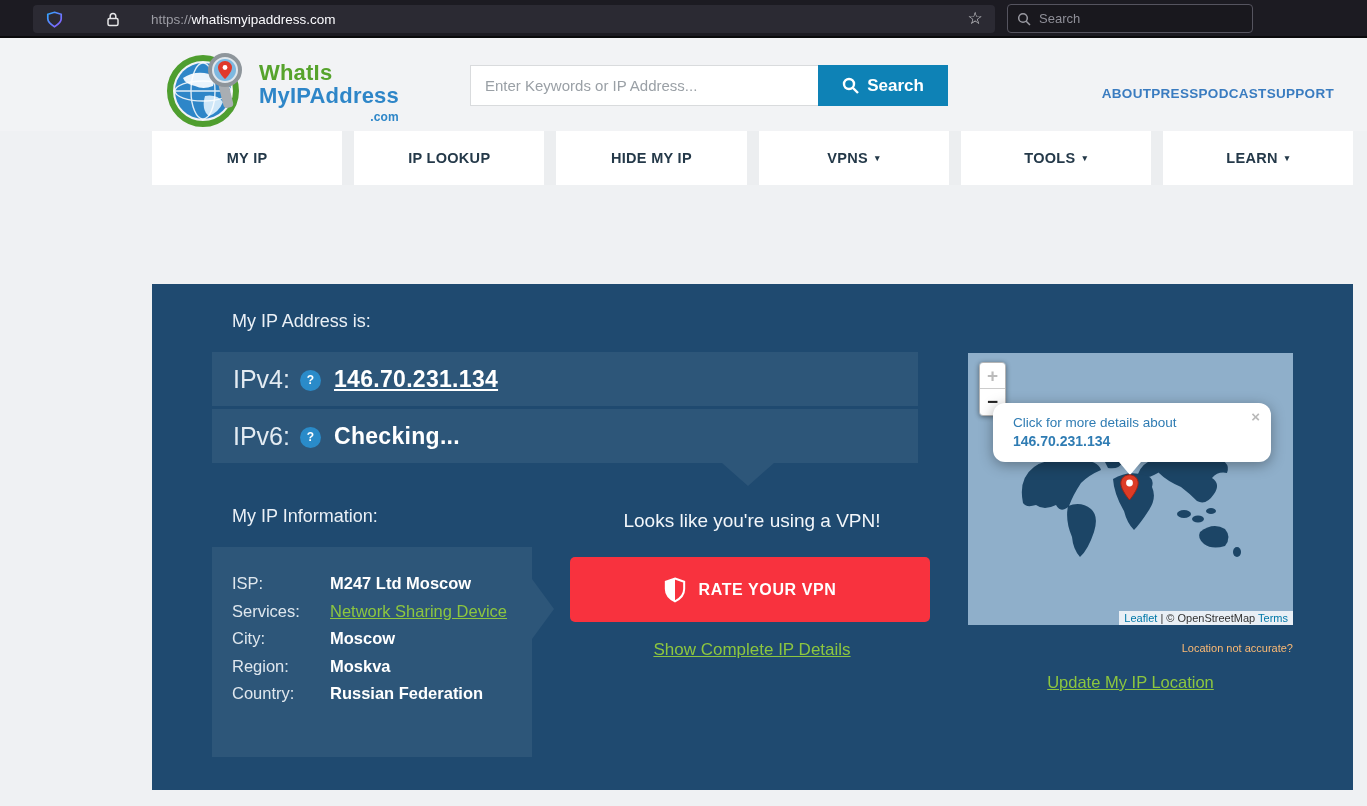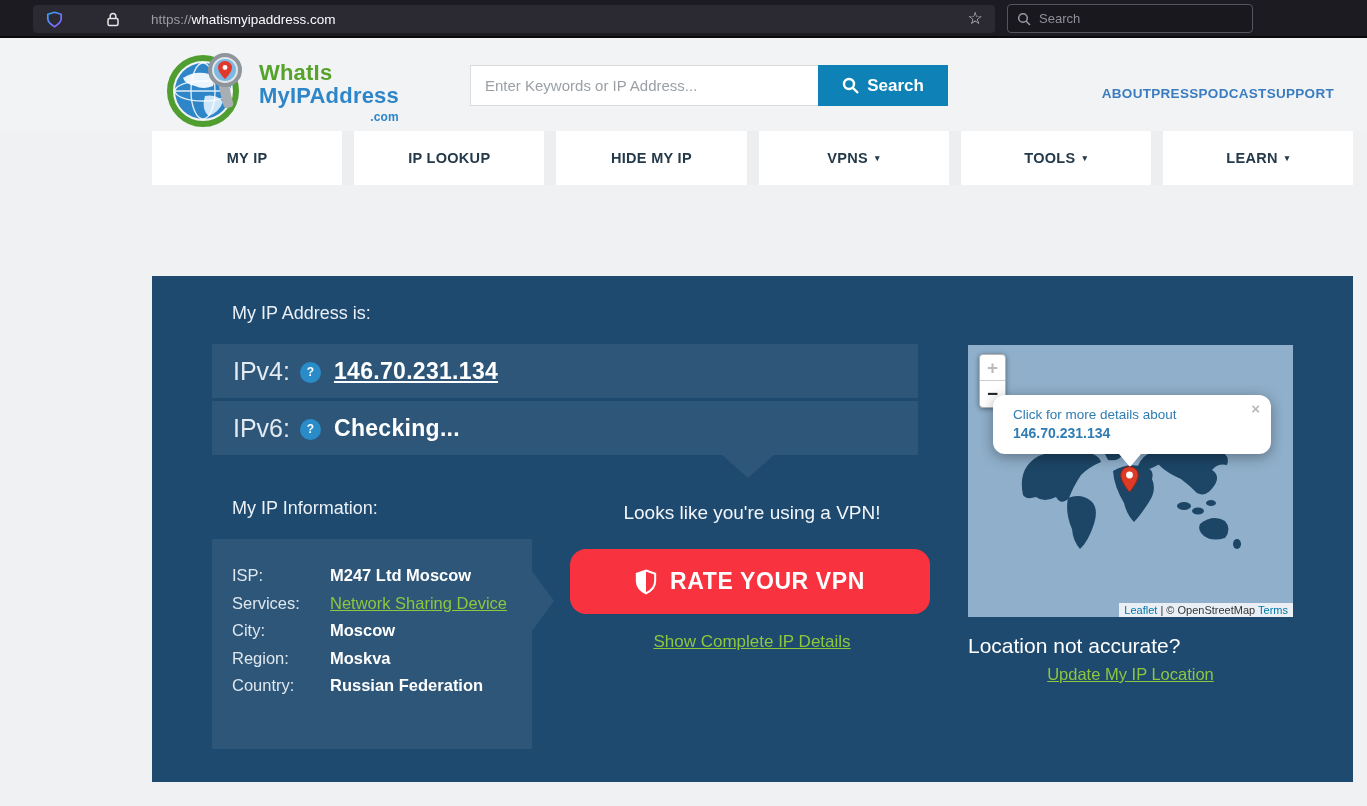"My IP Address is:" .panel { top: 276px -> 284px }
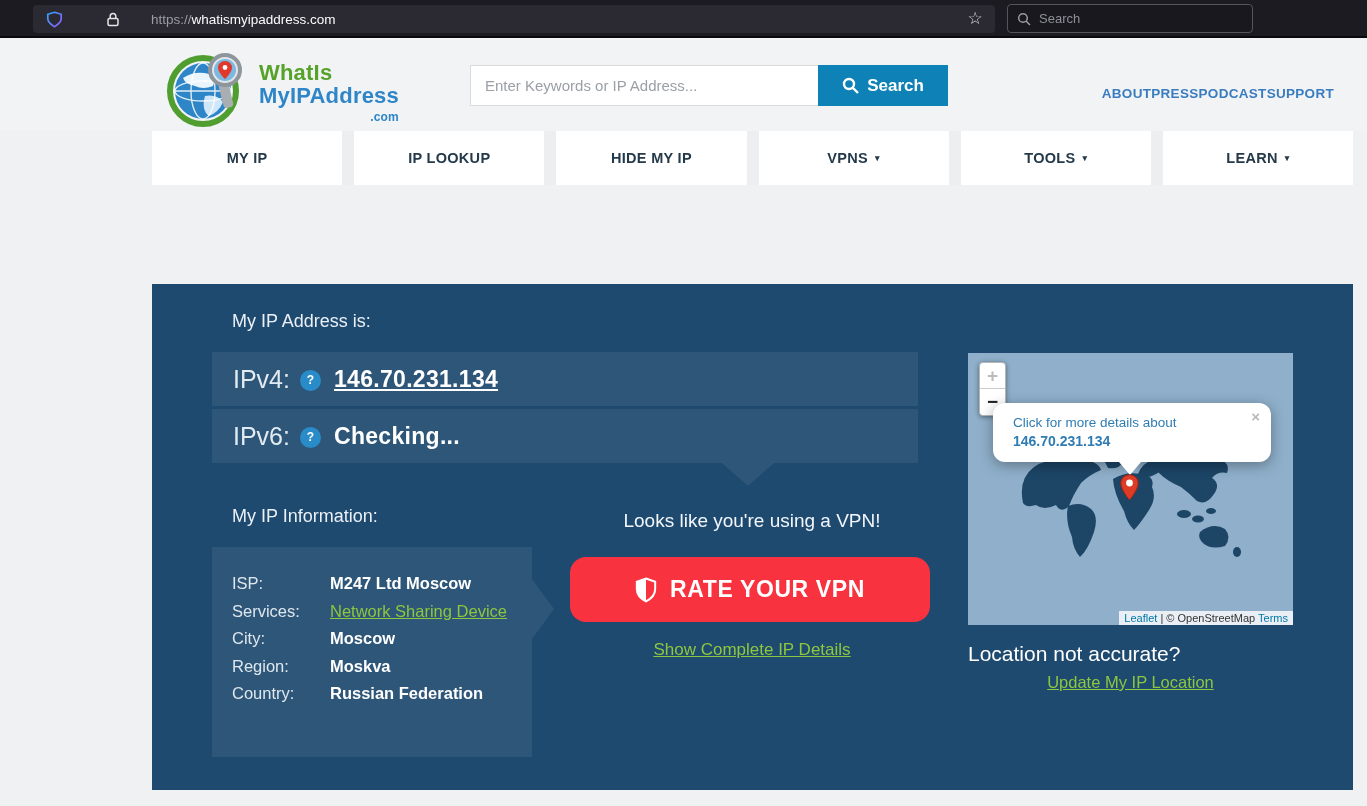"RATE YOUR VPN" .rate-btn { border-radius: 16px -> 5px; font-size: 23px -> 16px }
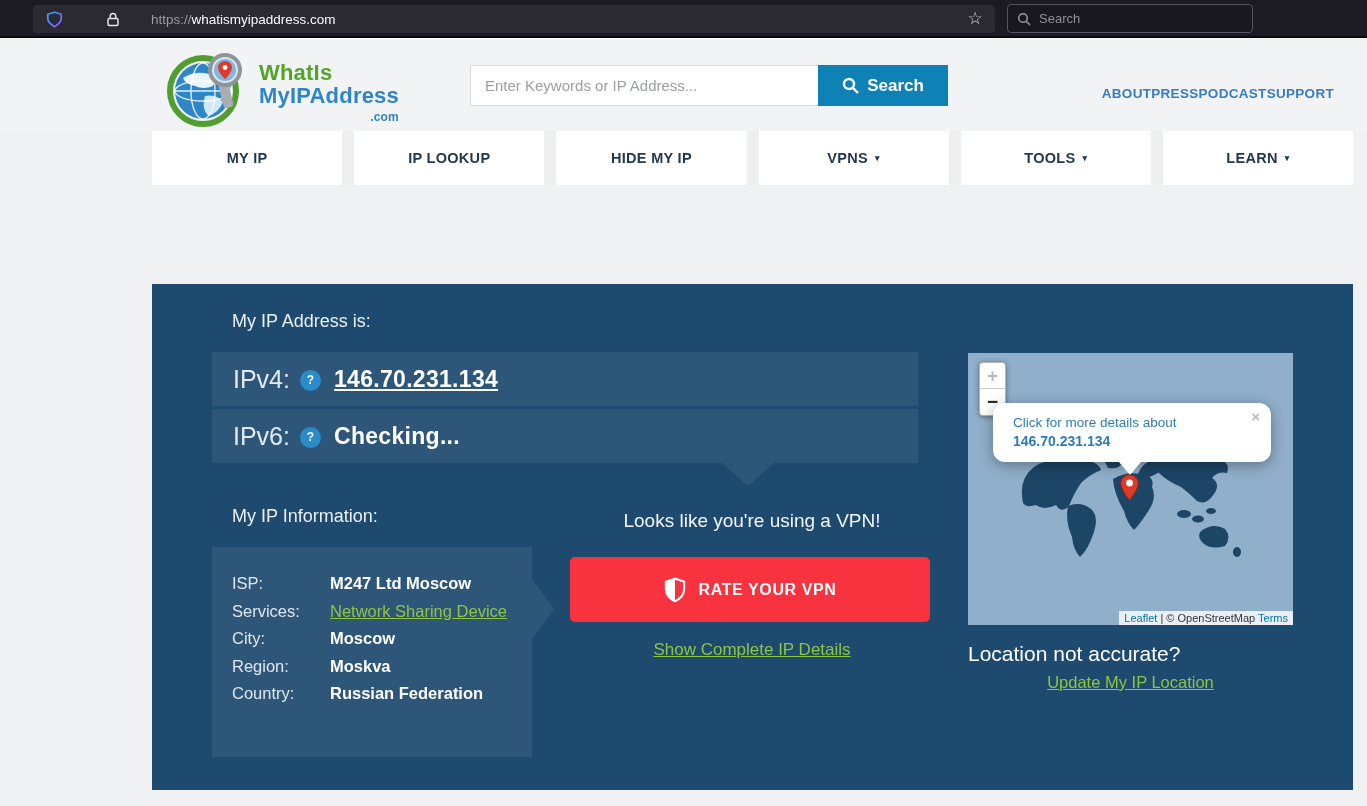"Location not accurate?" .loc-q { color: #ffffff -> #fdba74; font-size: 21px -> 11px; text-align: left -> right }
